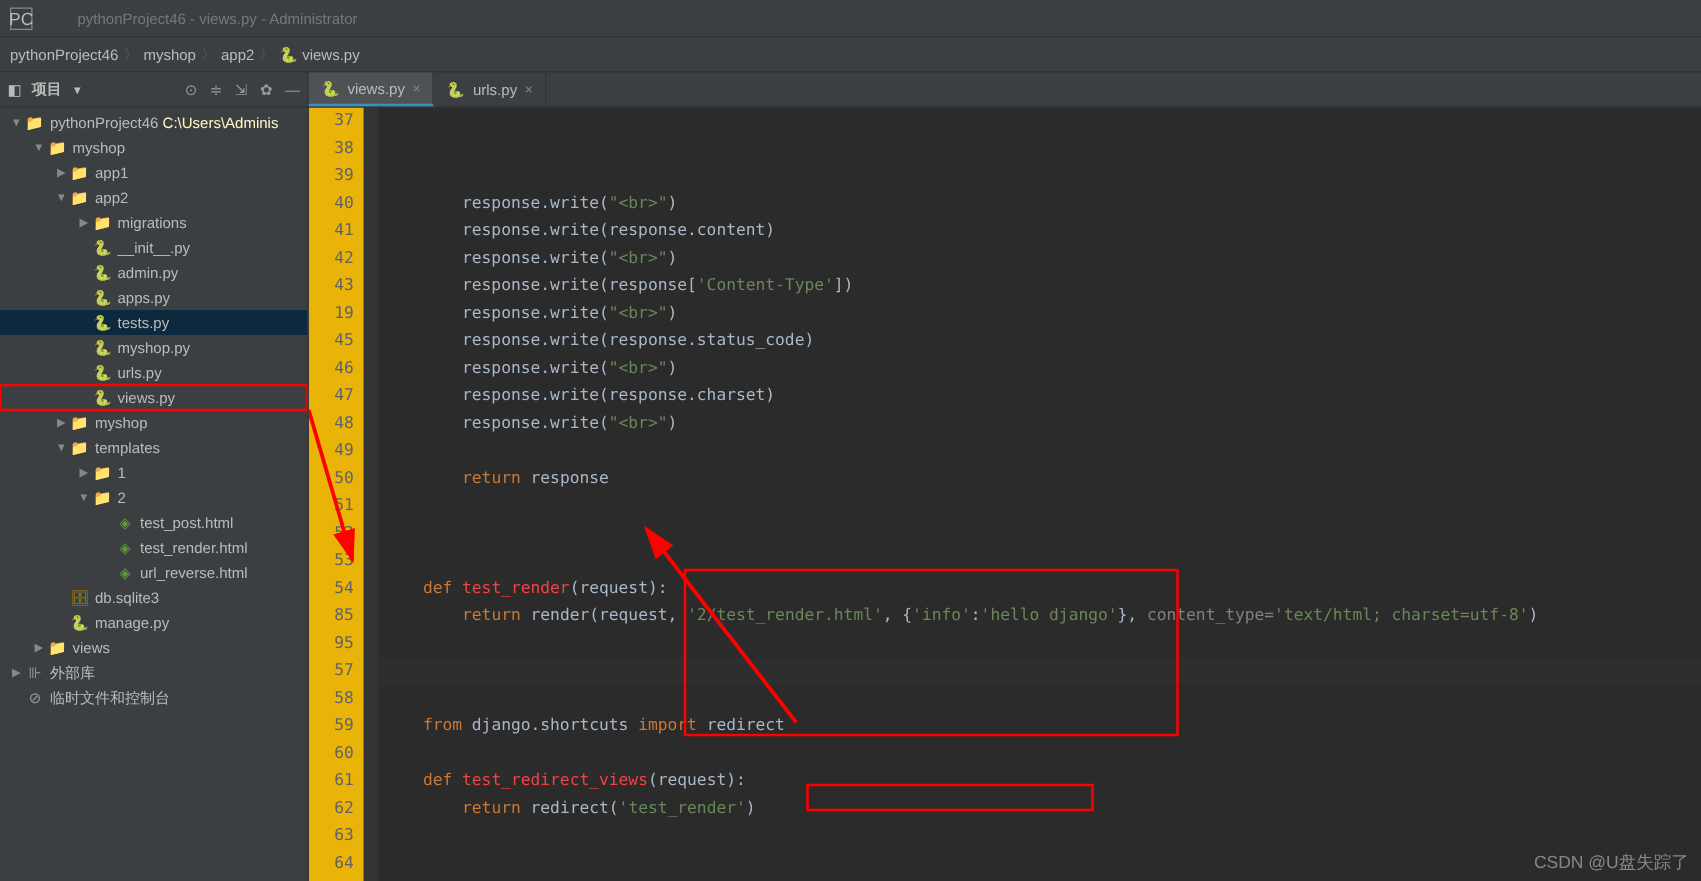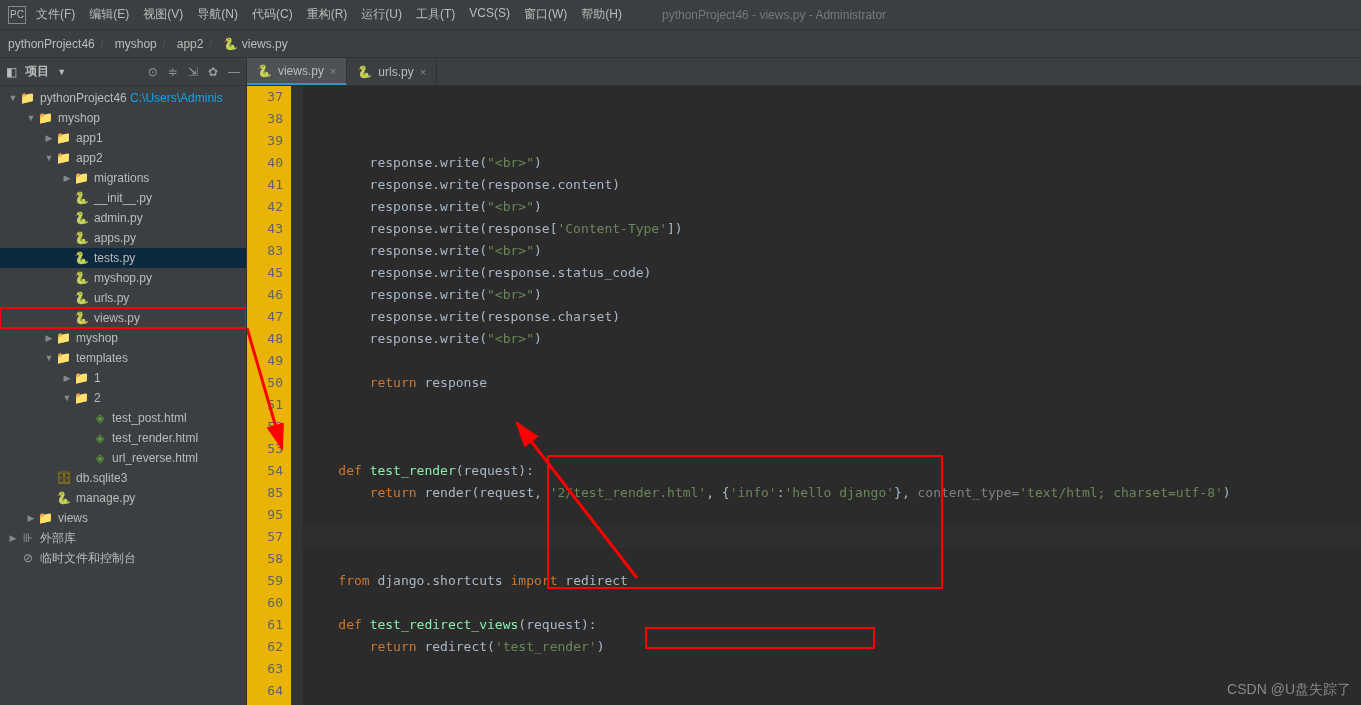"PC" .app-logo { font-size: 10px -> 14px }
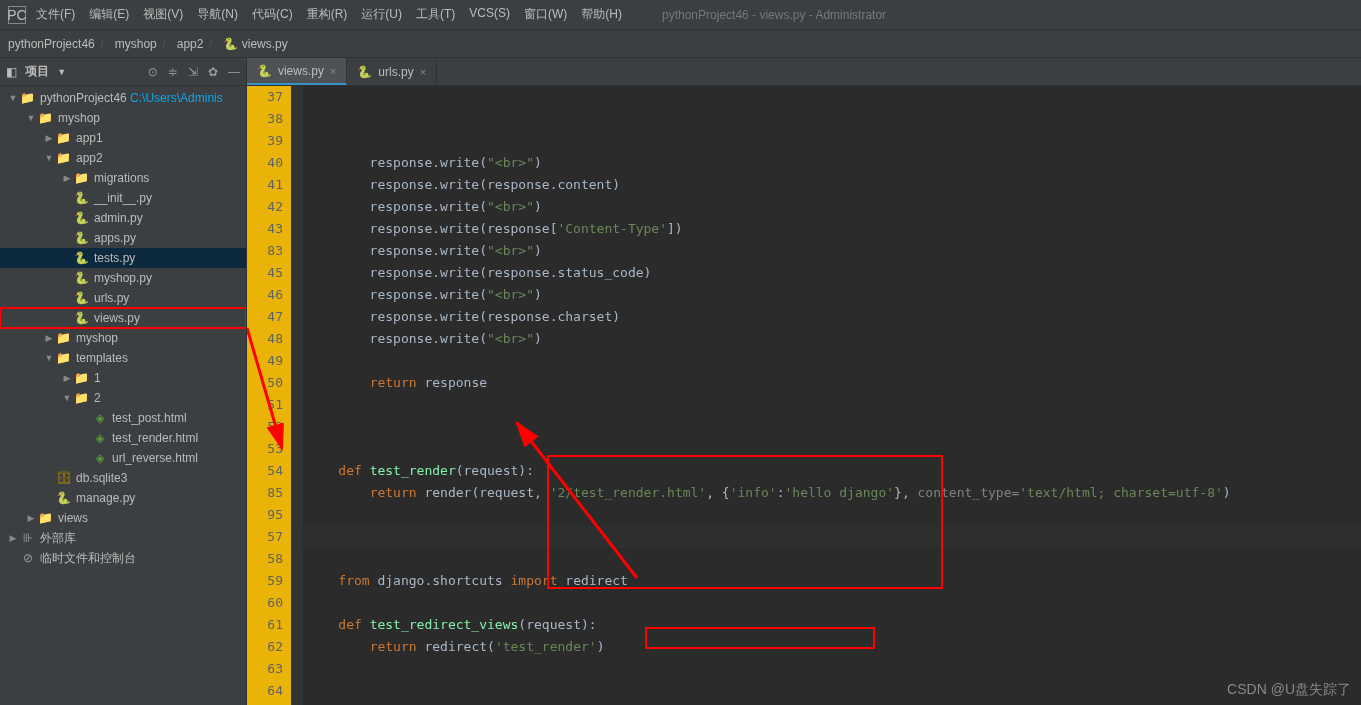"文件(F)" div { html: <div> <span>文件(F)</span> <span>编辑(E)</span> <span>视图(V)</span> <span>导航(N)</span> <span>代码(C)</span> <span>重构(R)</span> <span>运行(U)</span> <span>工具(T)</span> <span>VCS(S)</span> <span>窗口(W)</span> <span>帮助(H)</span> </div> -> none }
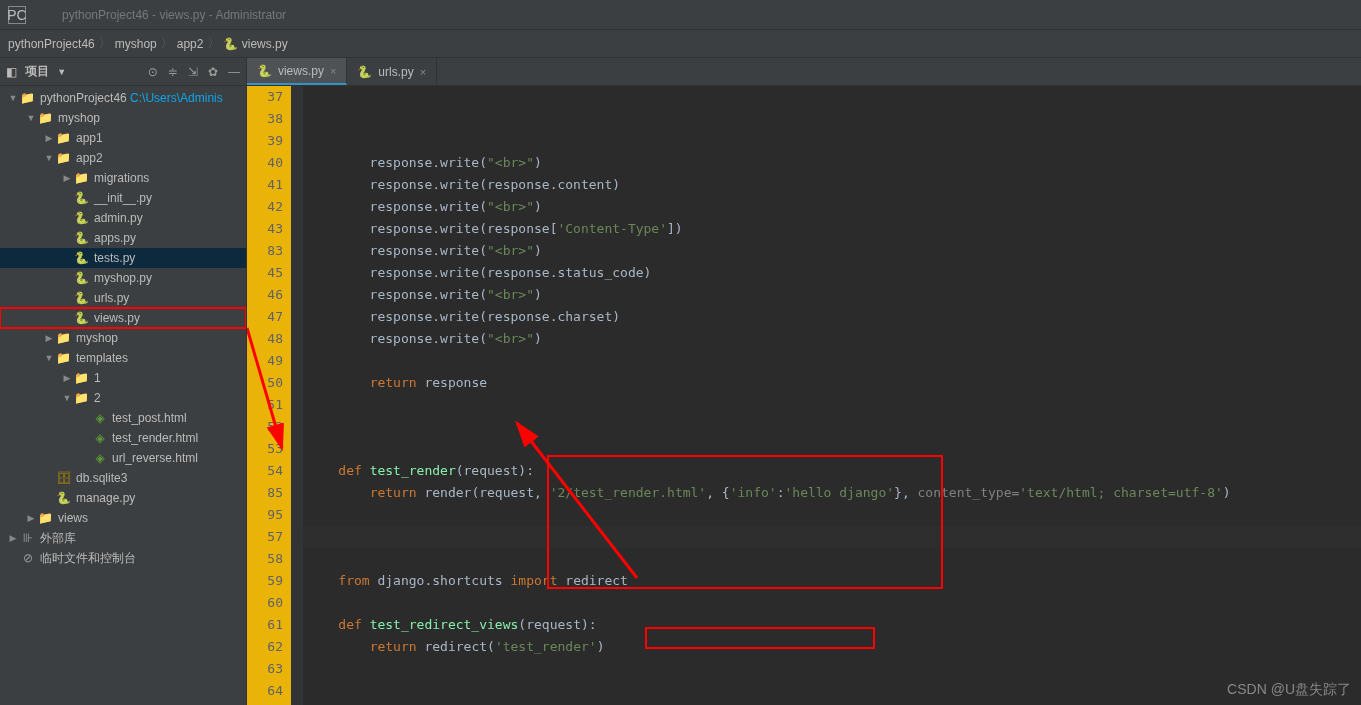"C:\Users\Adminis" .tree-label .dim { color: #0ea5e9 -> #fef9c3 }
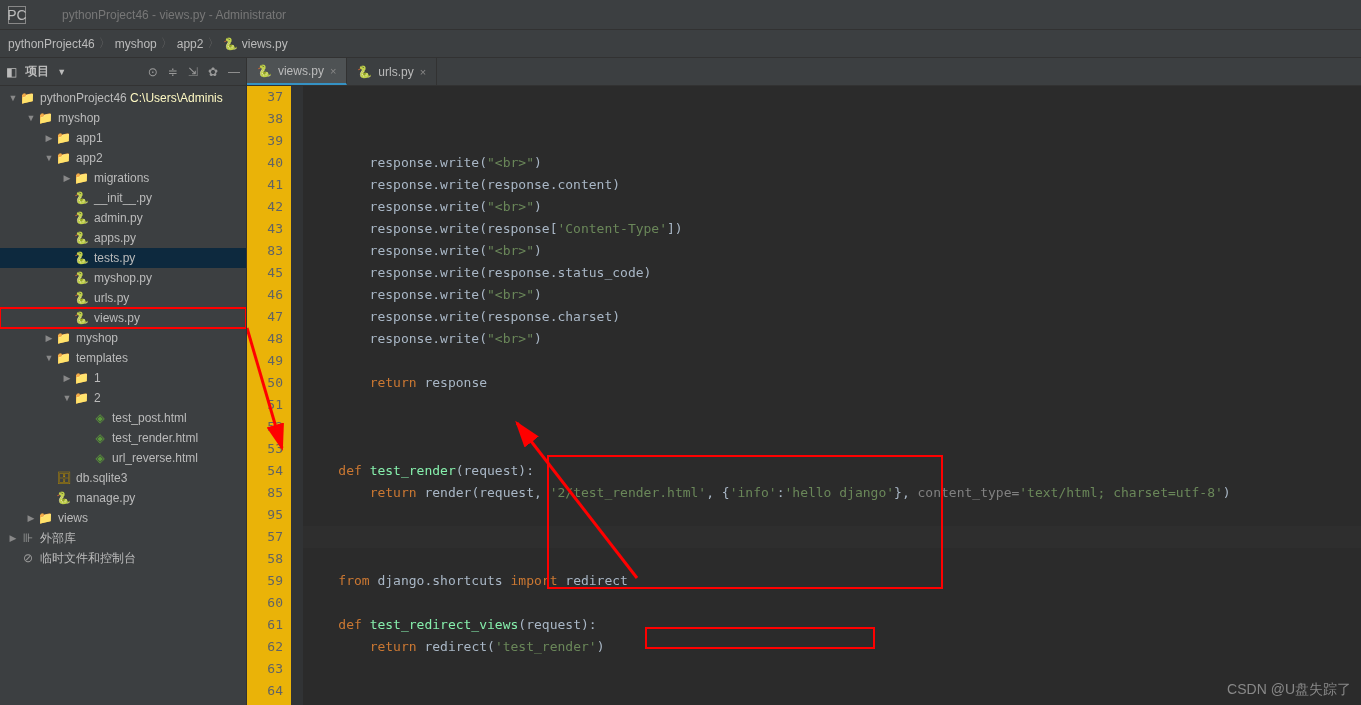"83" div.code-line { text: 83 -> 19 }
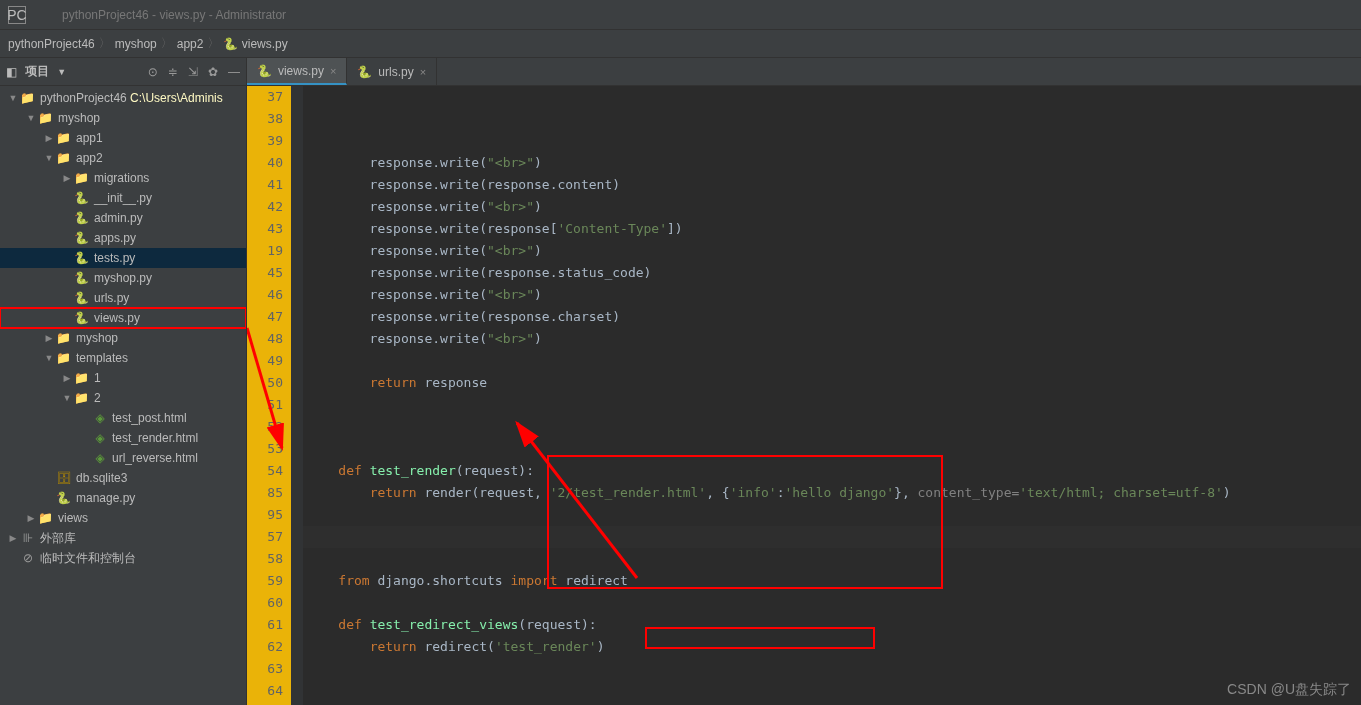"test_render" .fn { color: #86efac -> #ef4444 }
